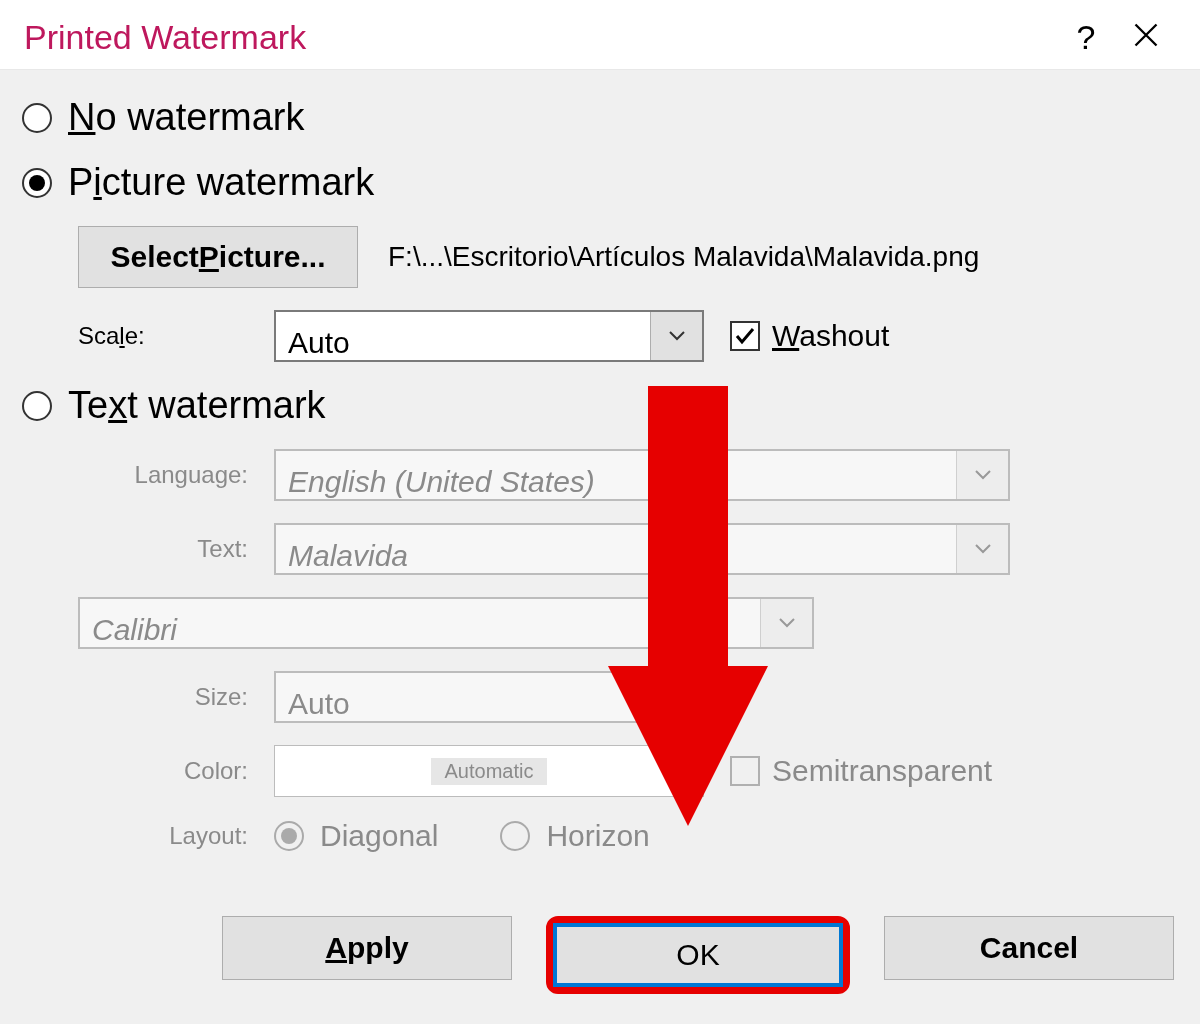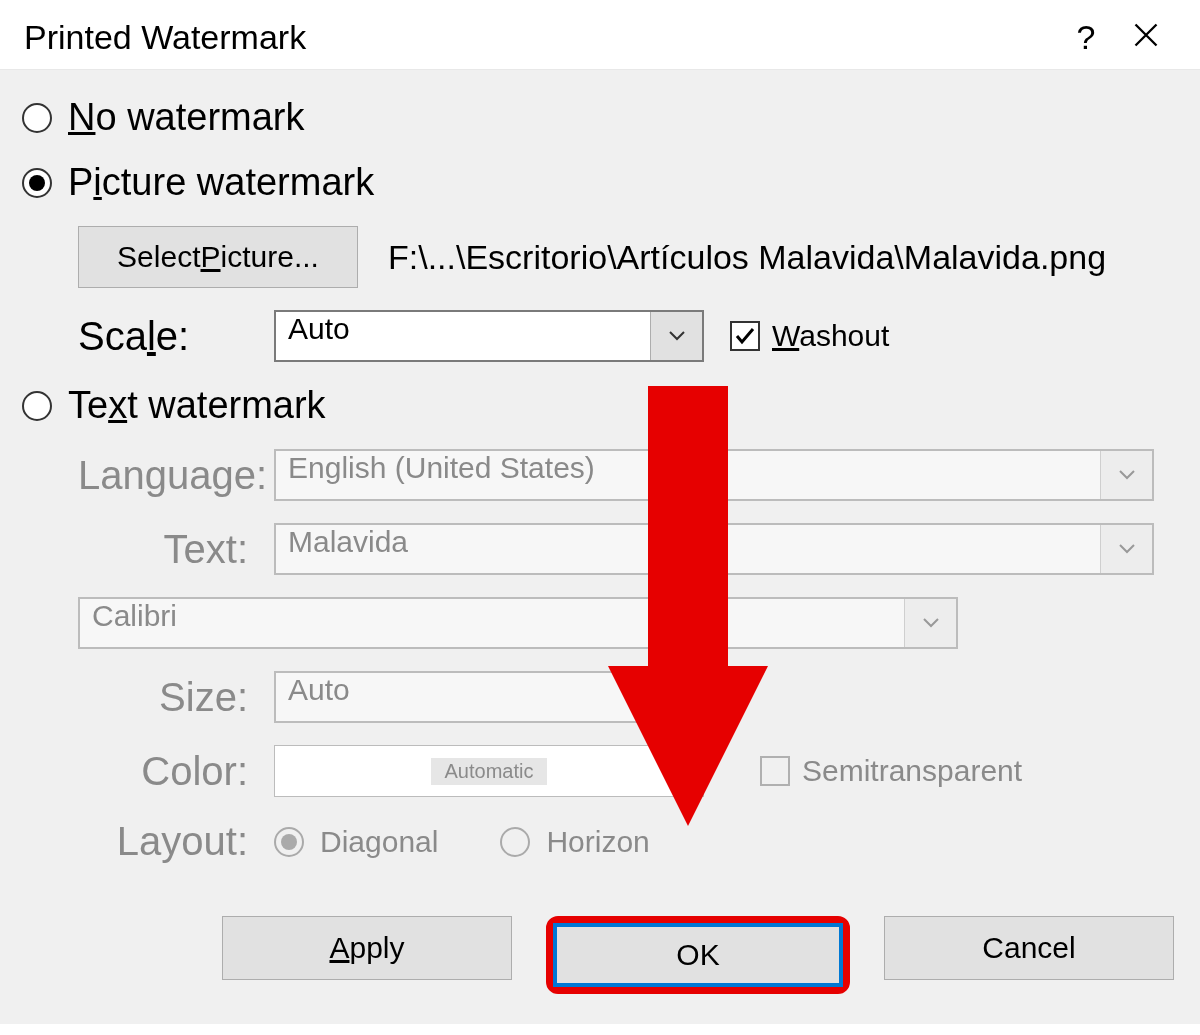"Printed Watermark" .titlebar .title { color: #000000 -> #be185d }
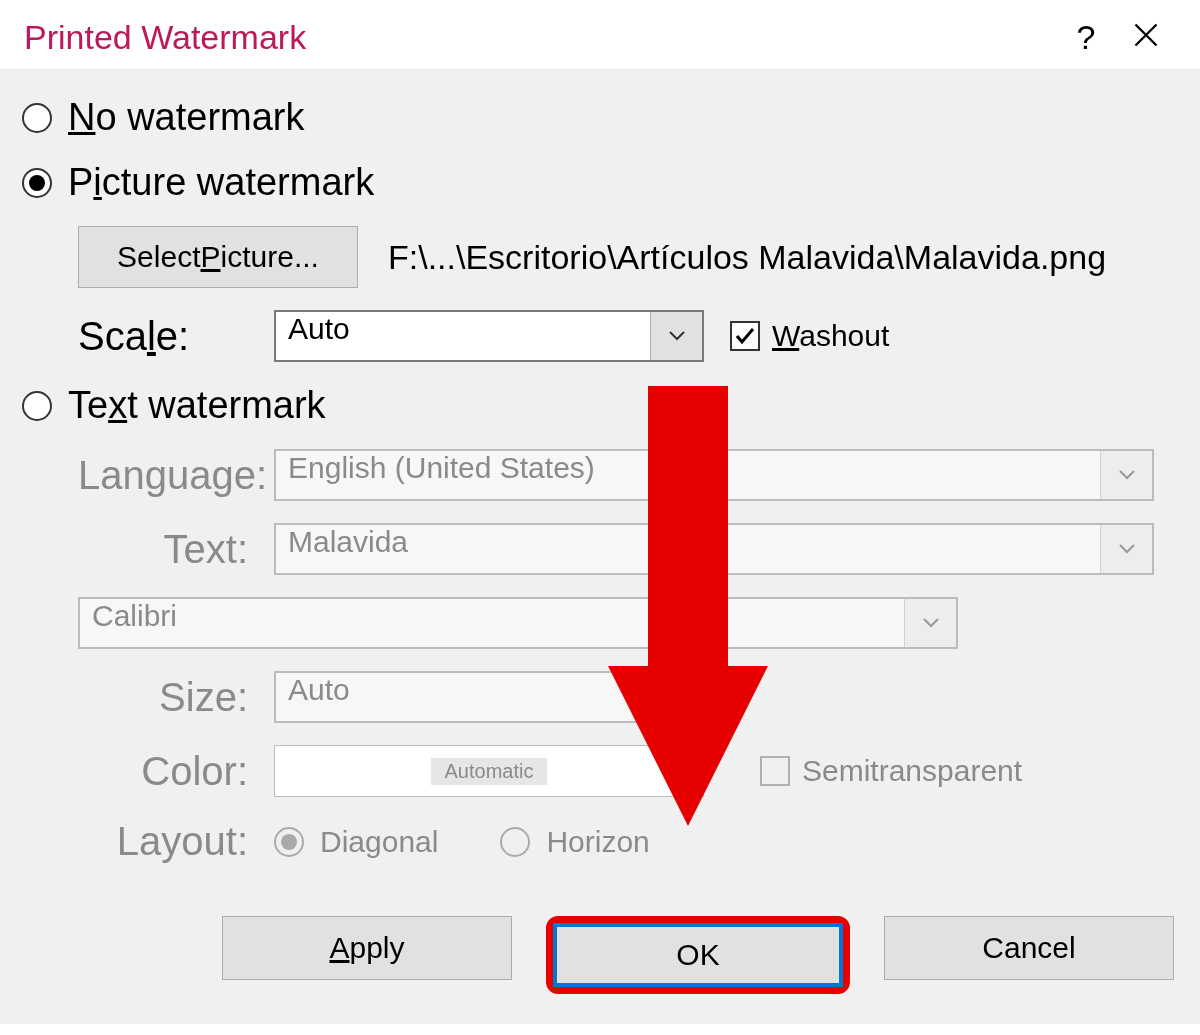"Select" .btn { font-weight: none -> bold }
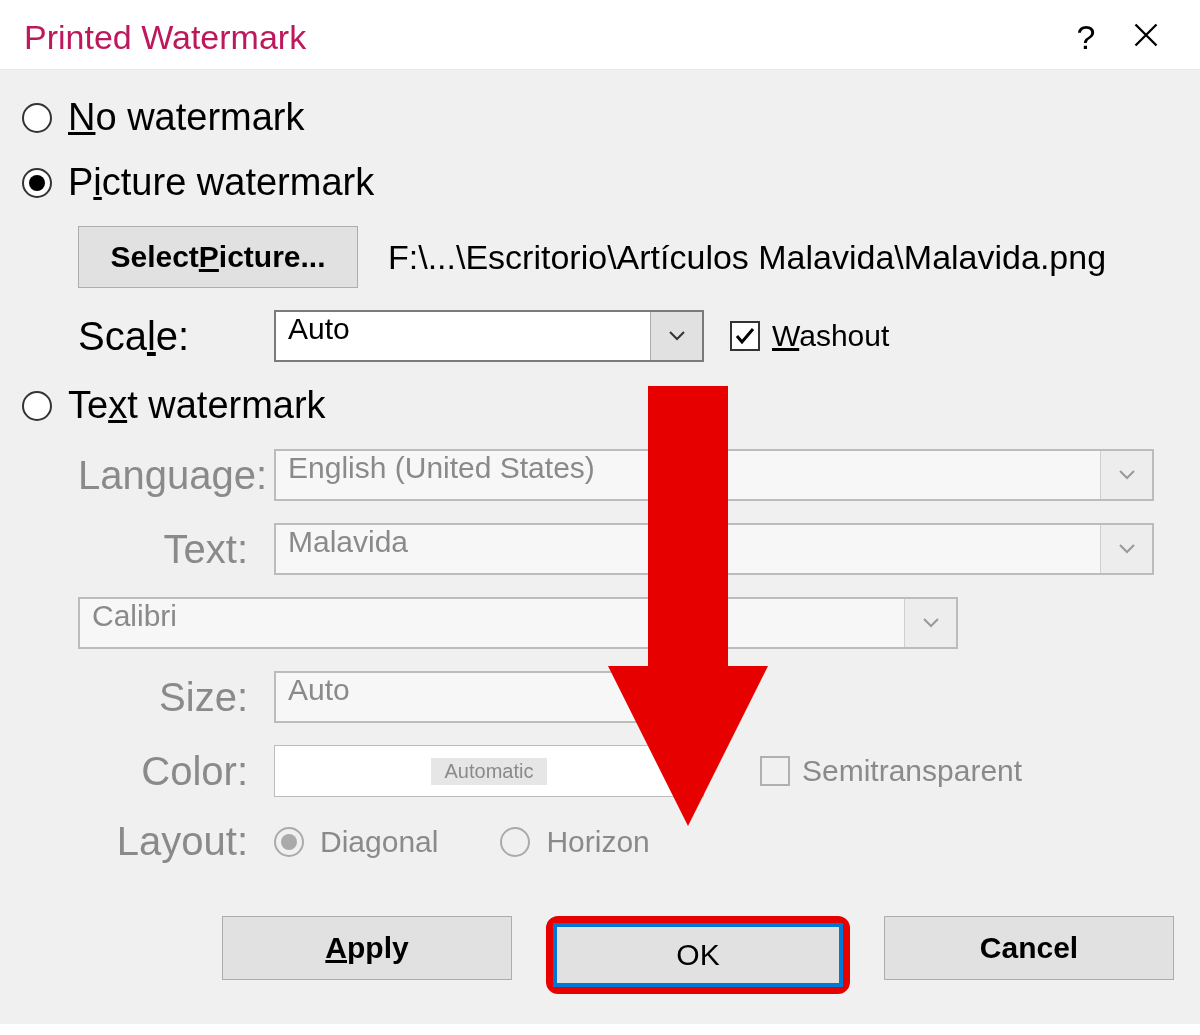"F:\...\Escritorio\Artículos" .path { font-size: 34px -> 28px }
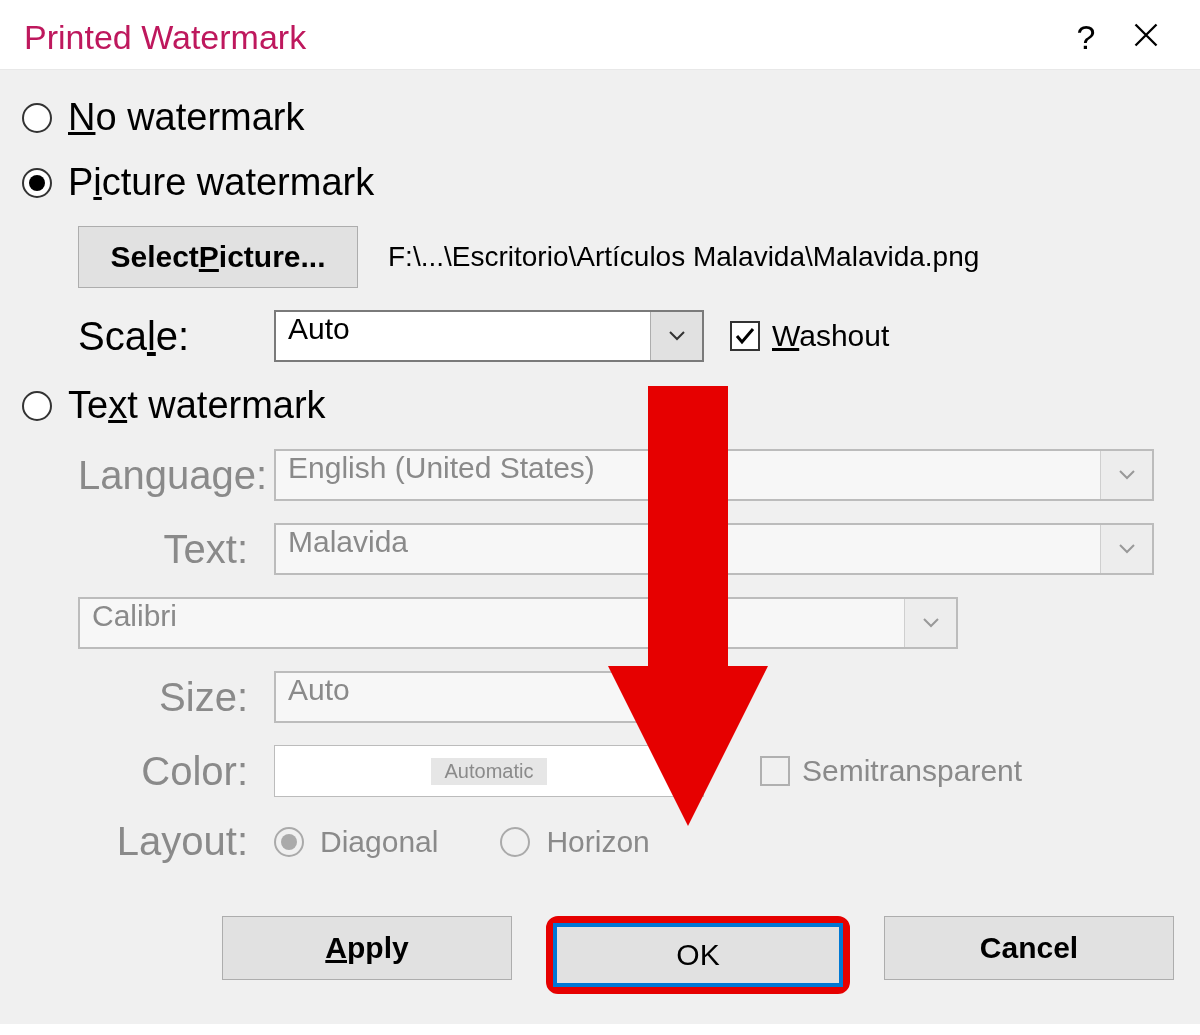"Scale:" .lbl { font-size: 40px -> 24px }
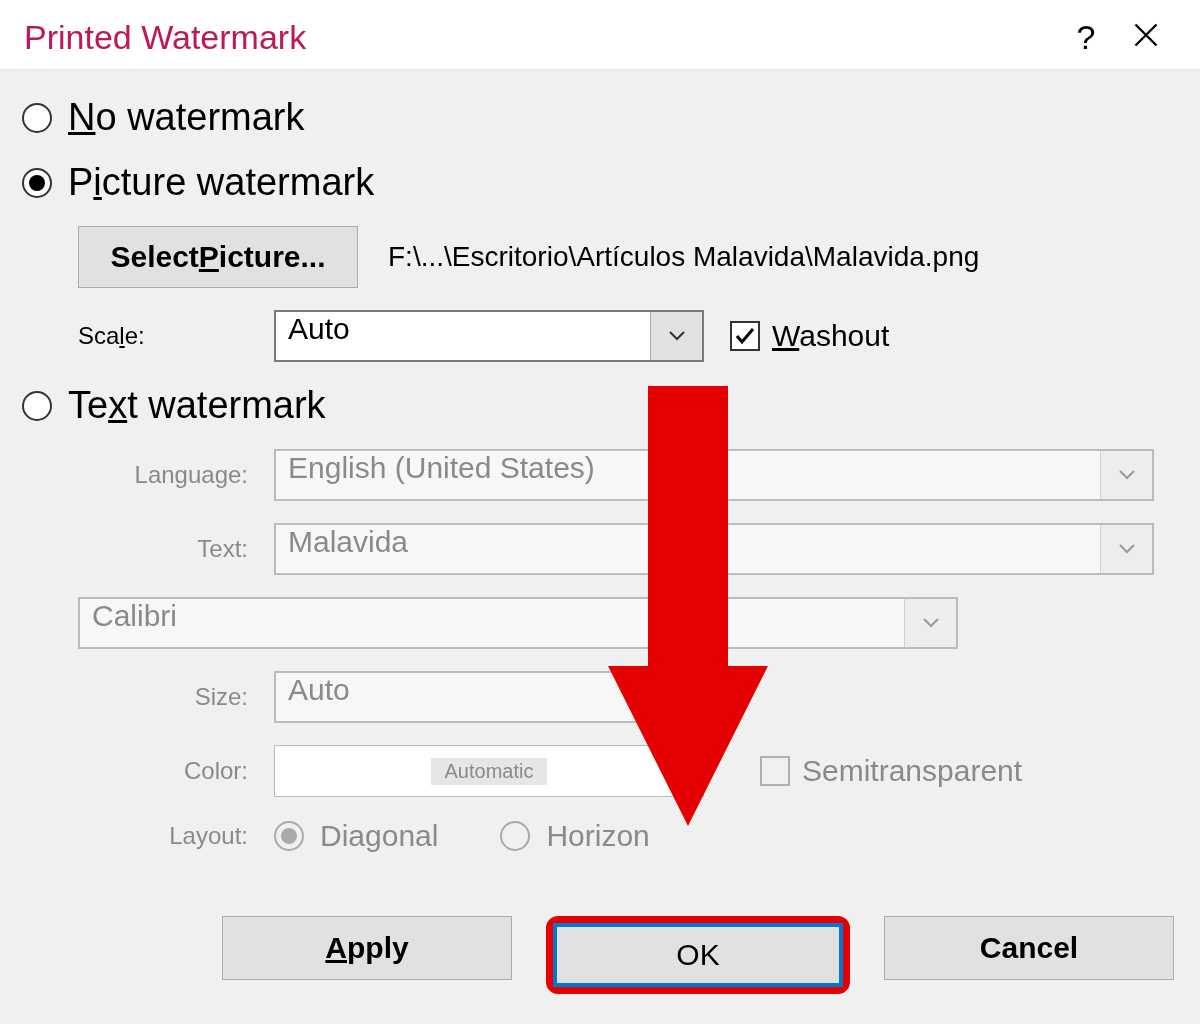"Auto" .combo { align-items: flex-start -> flex-end }
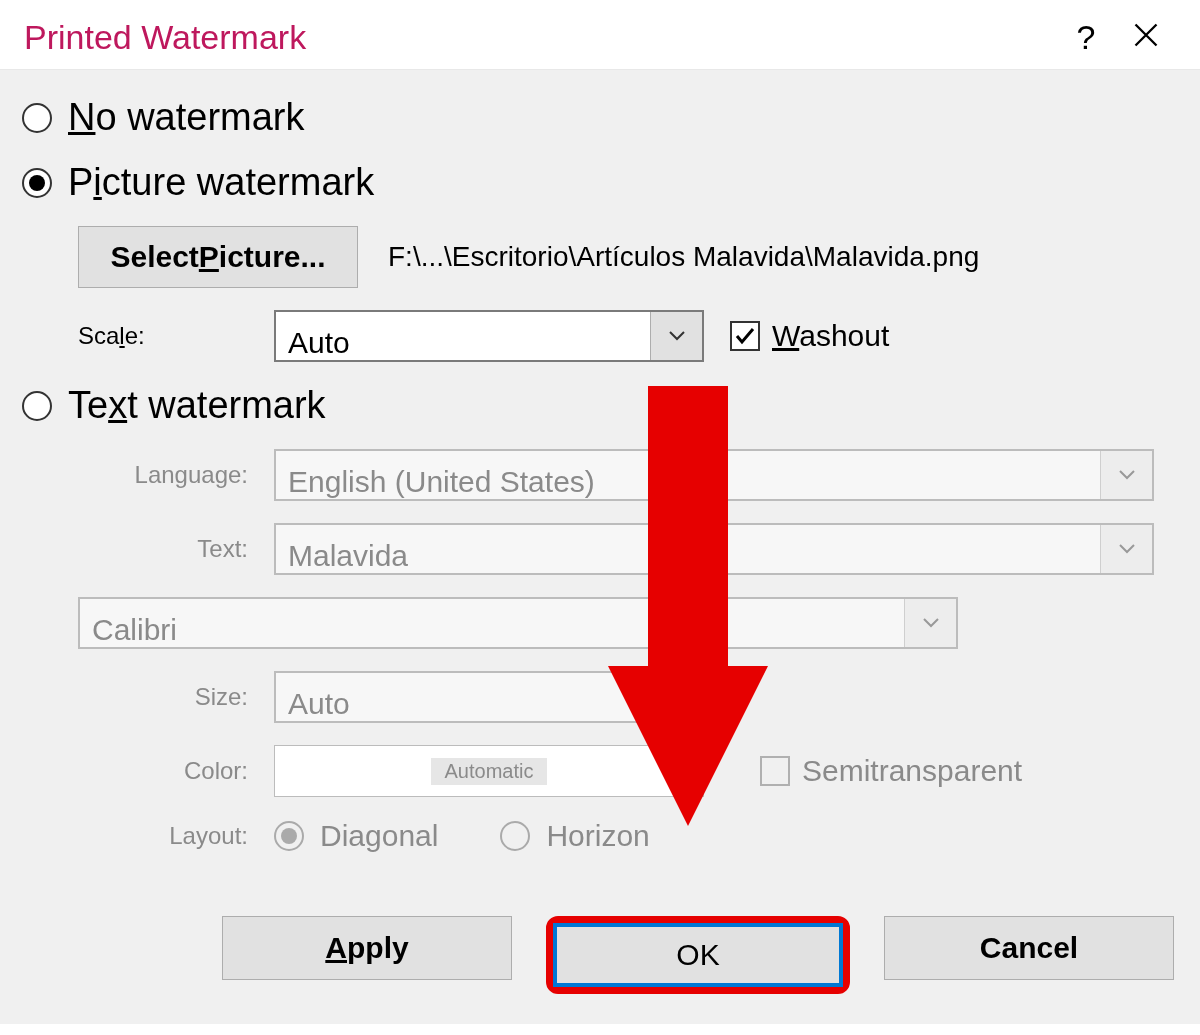"English (United States)" .wide-combo { font-style: none -> italic; width: 880px -> 736px }
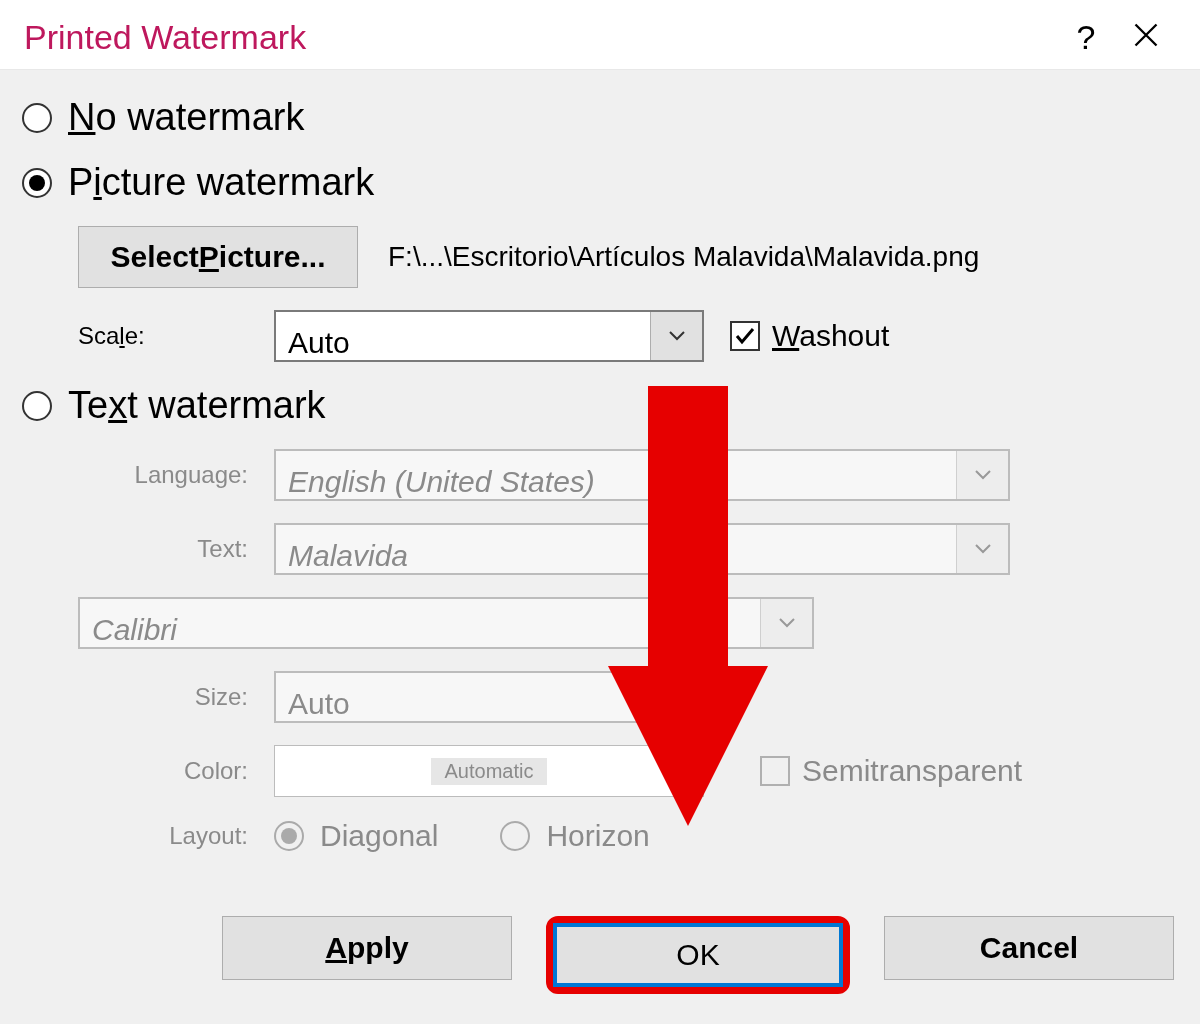"Semitransparent" div.chk { margin-left: 30px -> none }
